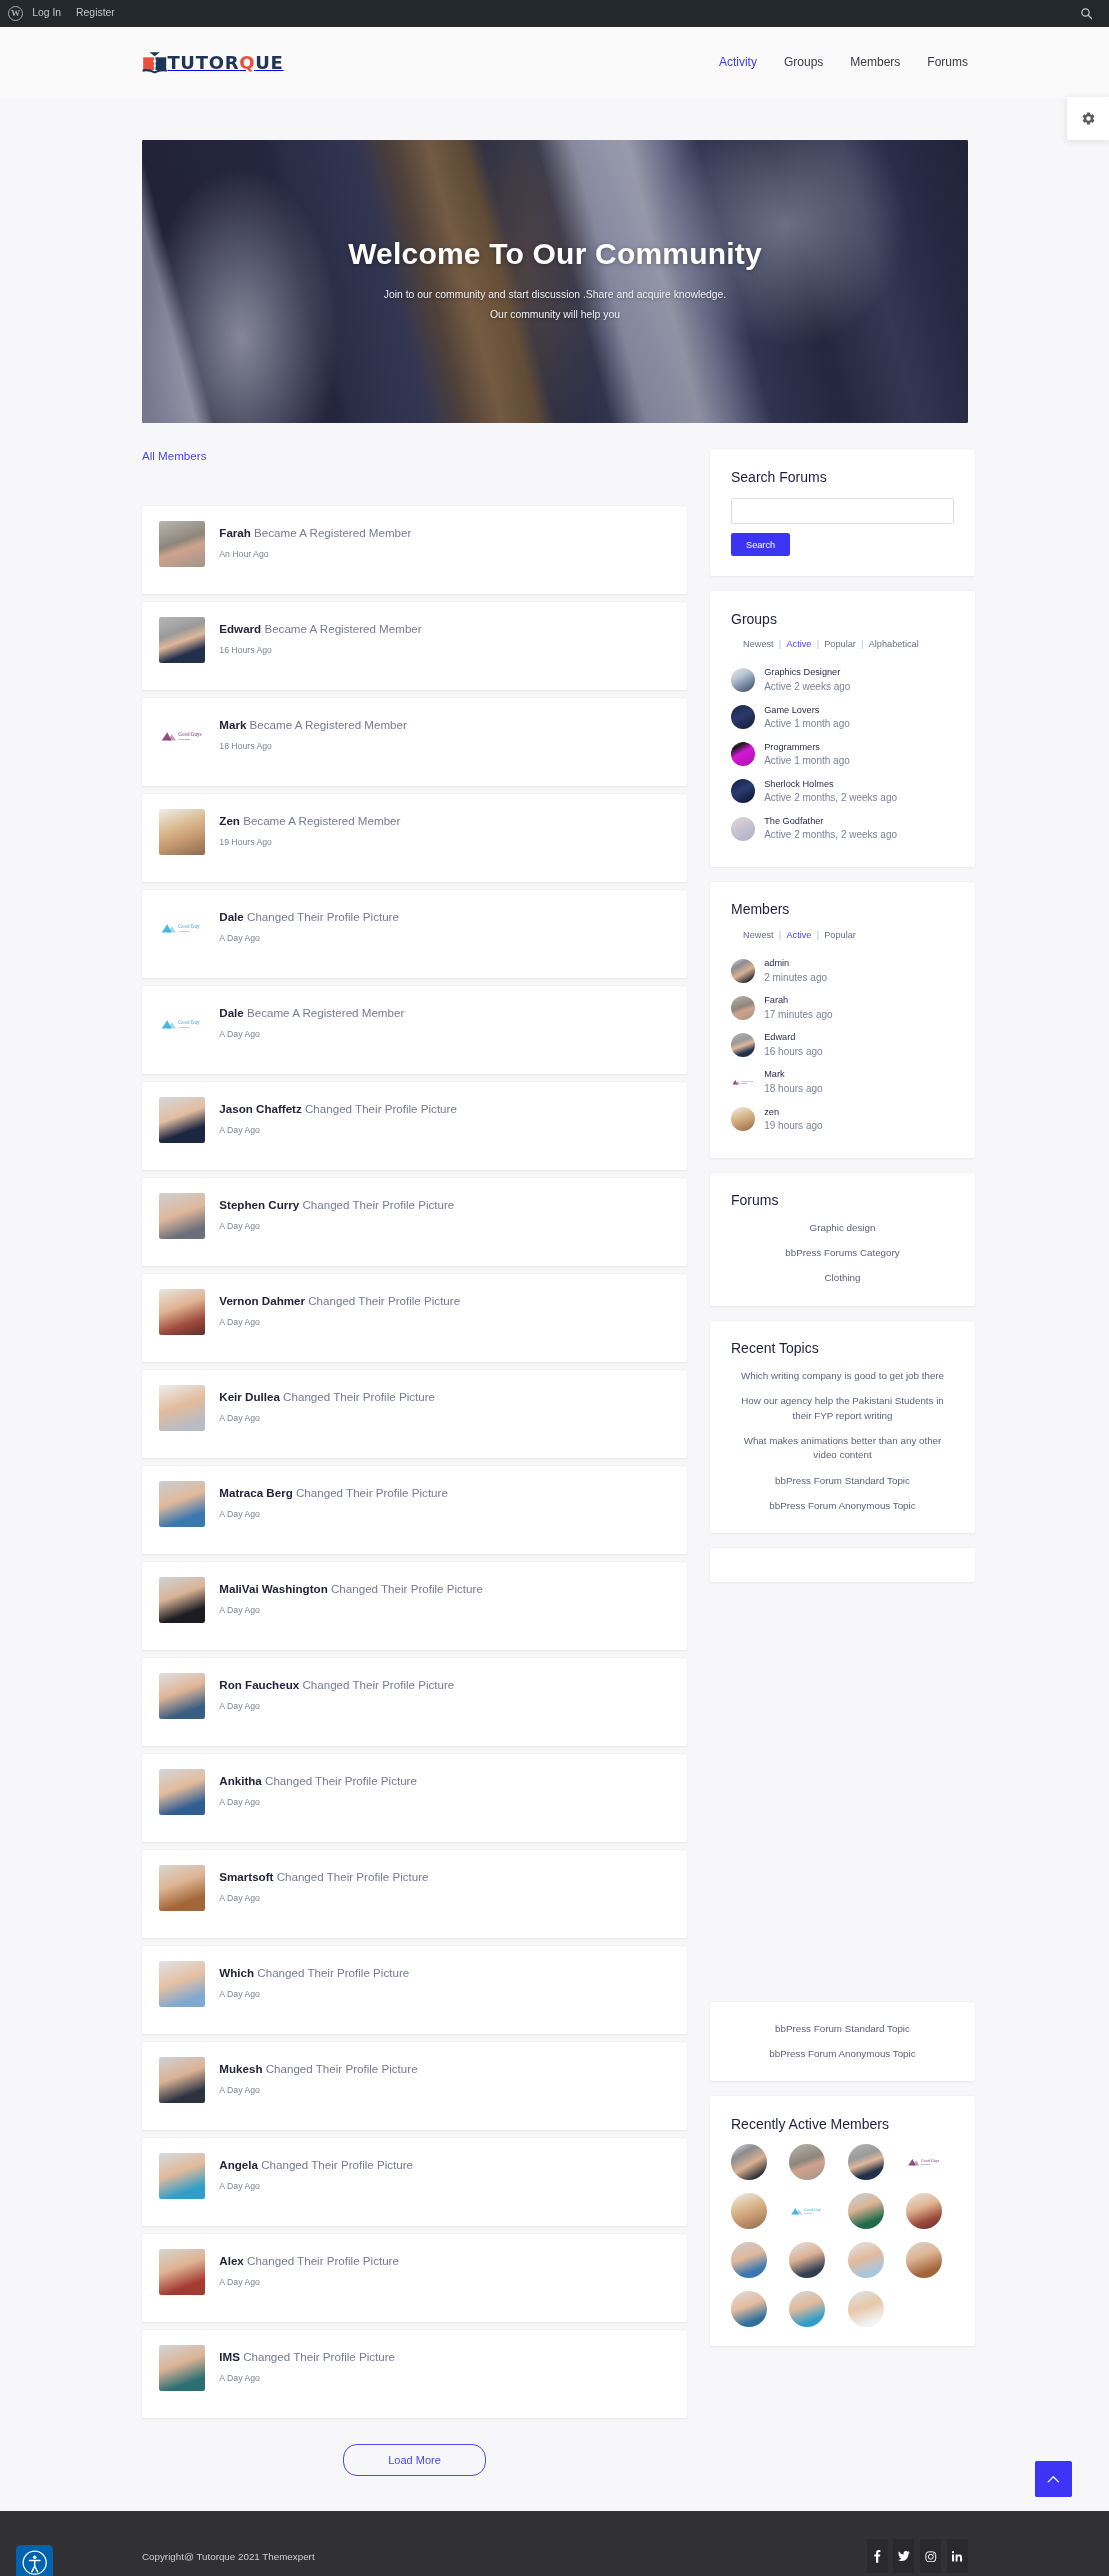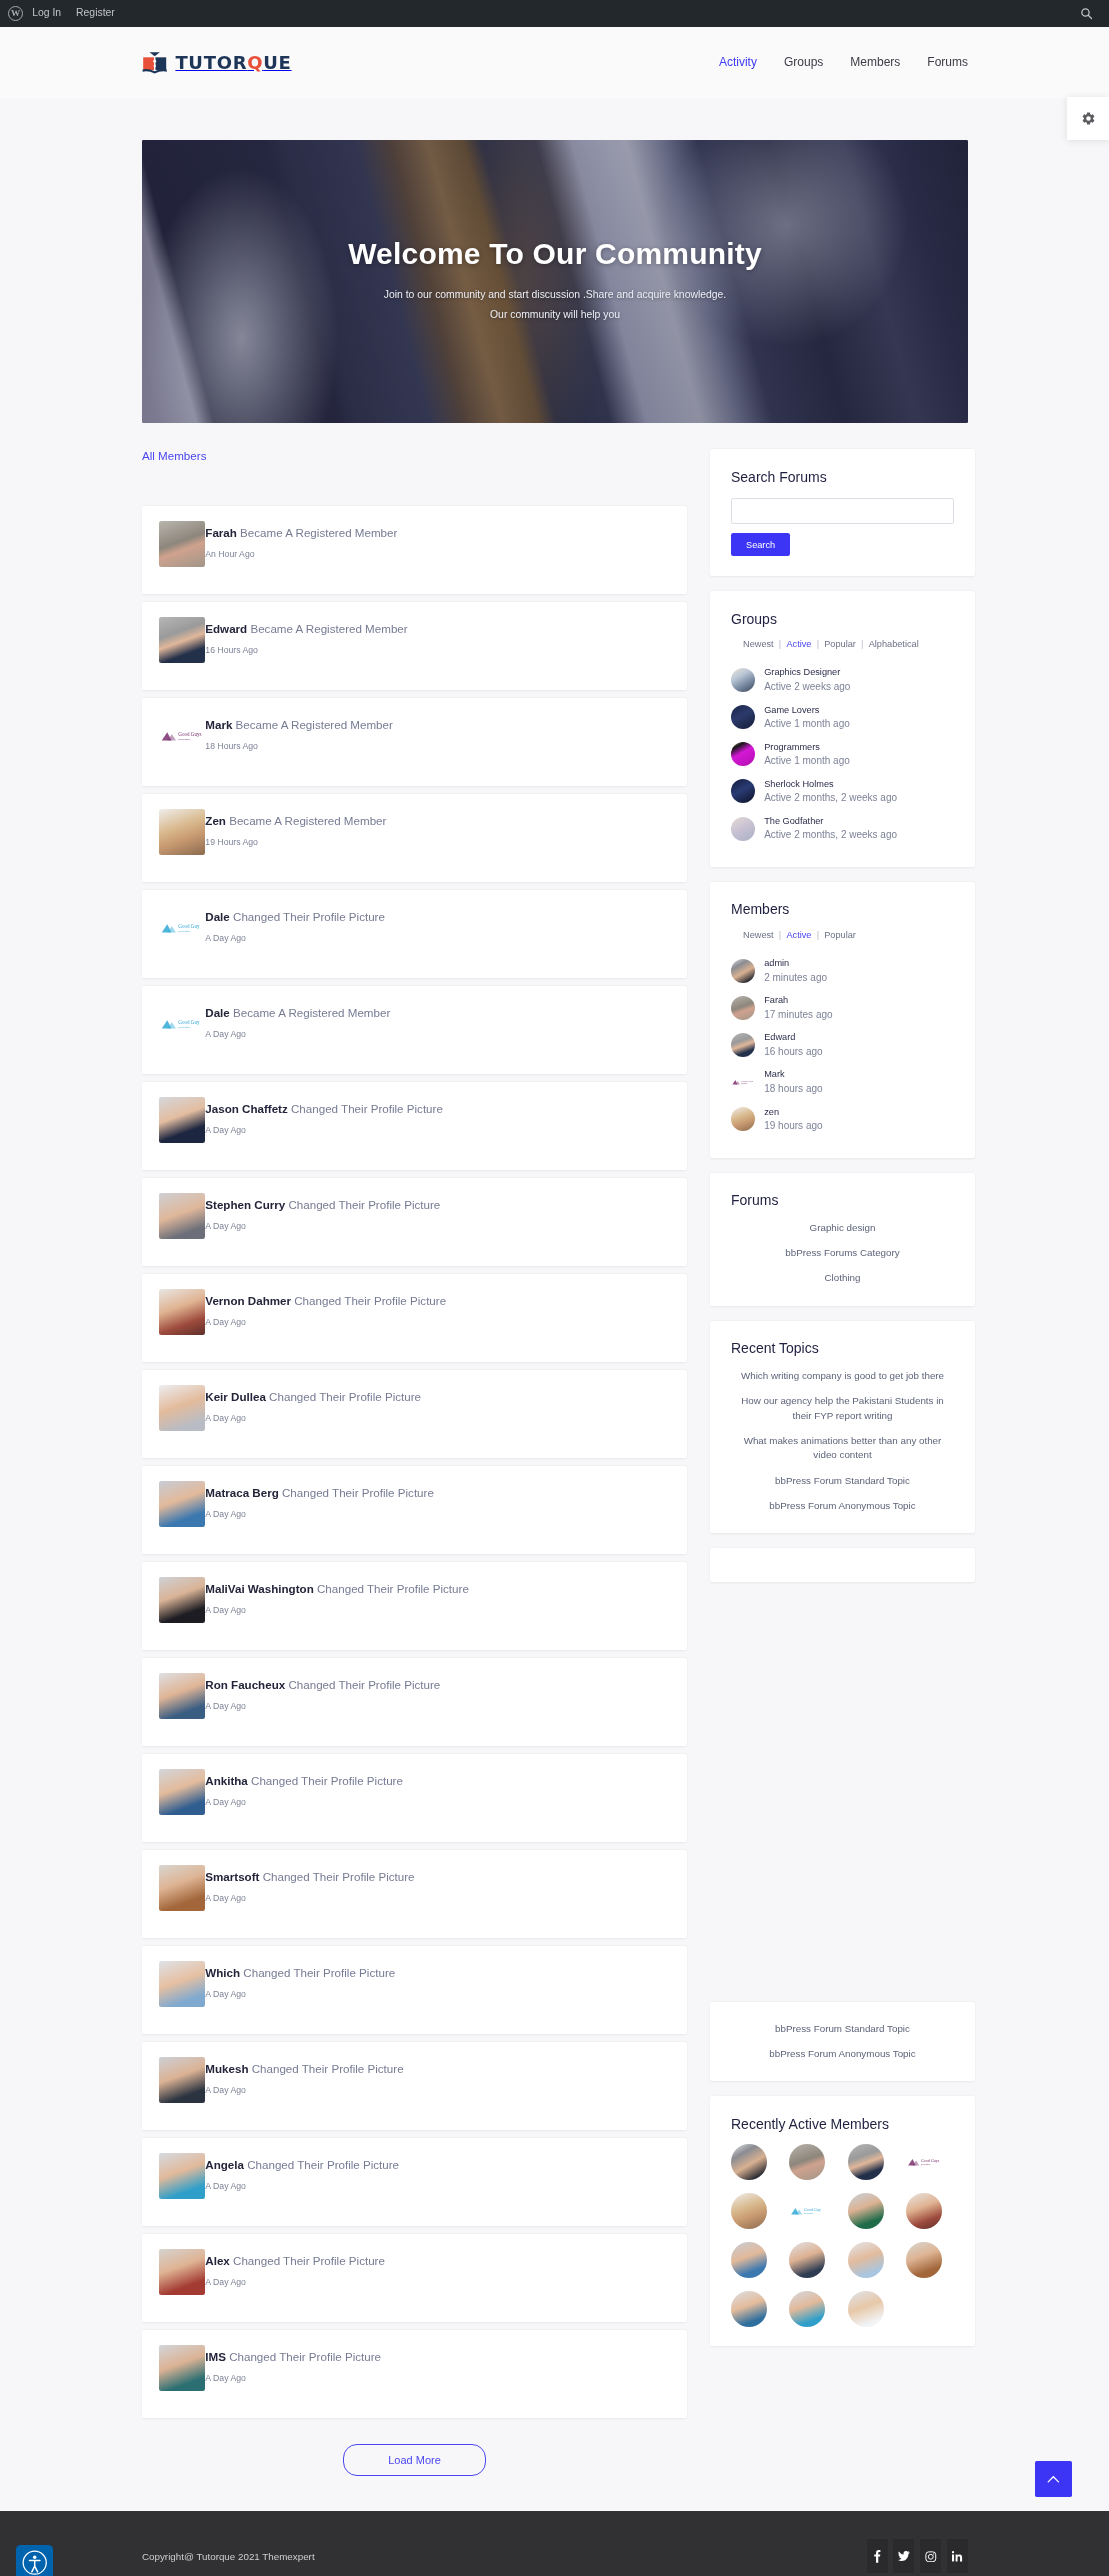"TUTORQUE" .brand { gap: 8px -> none }
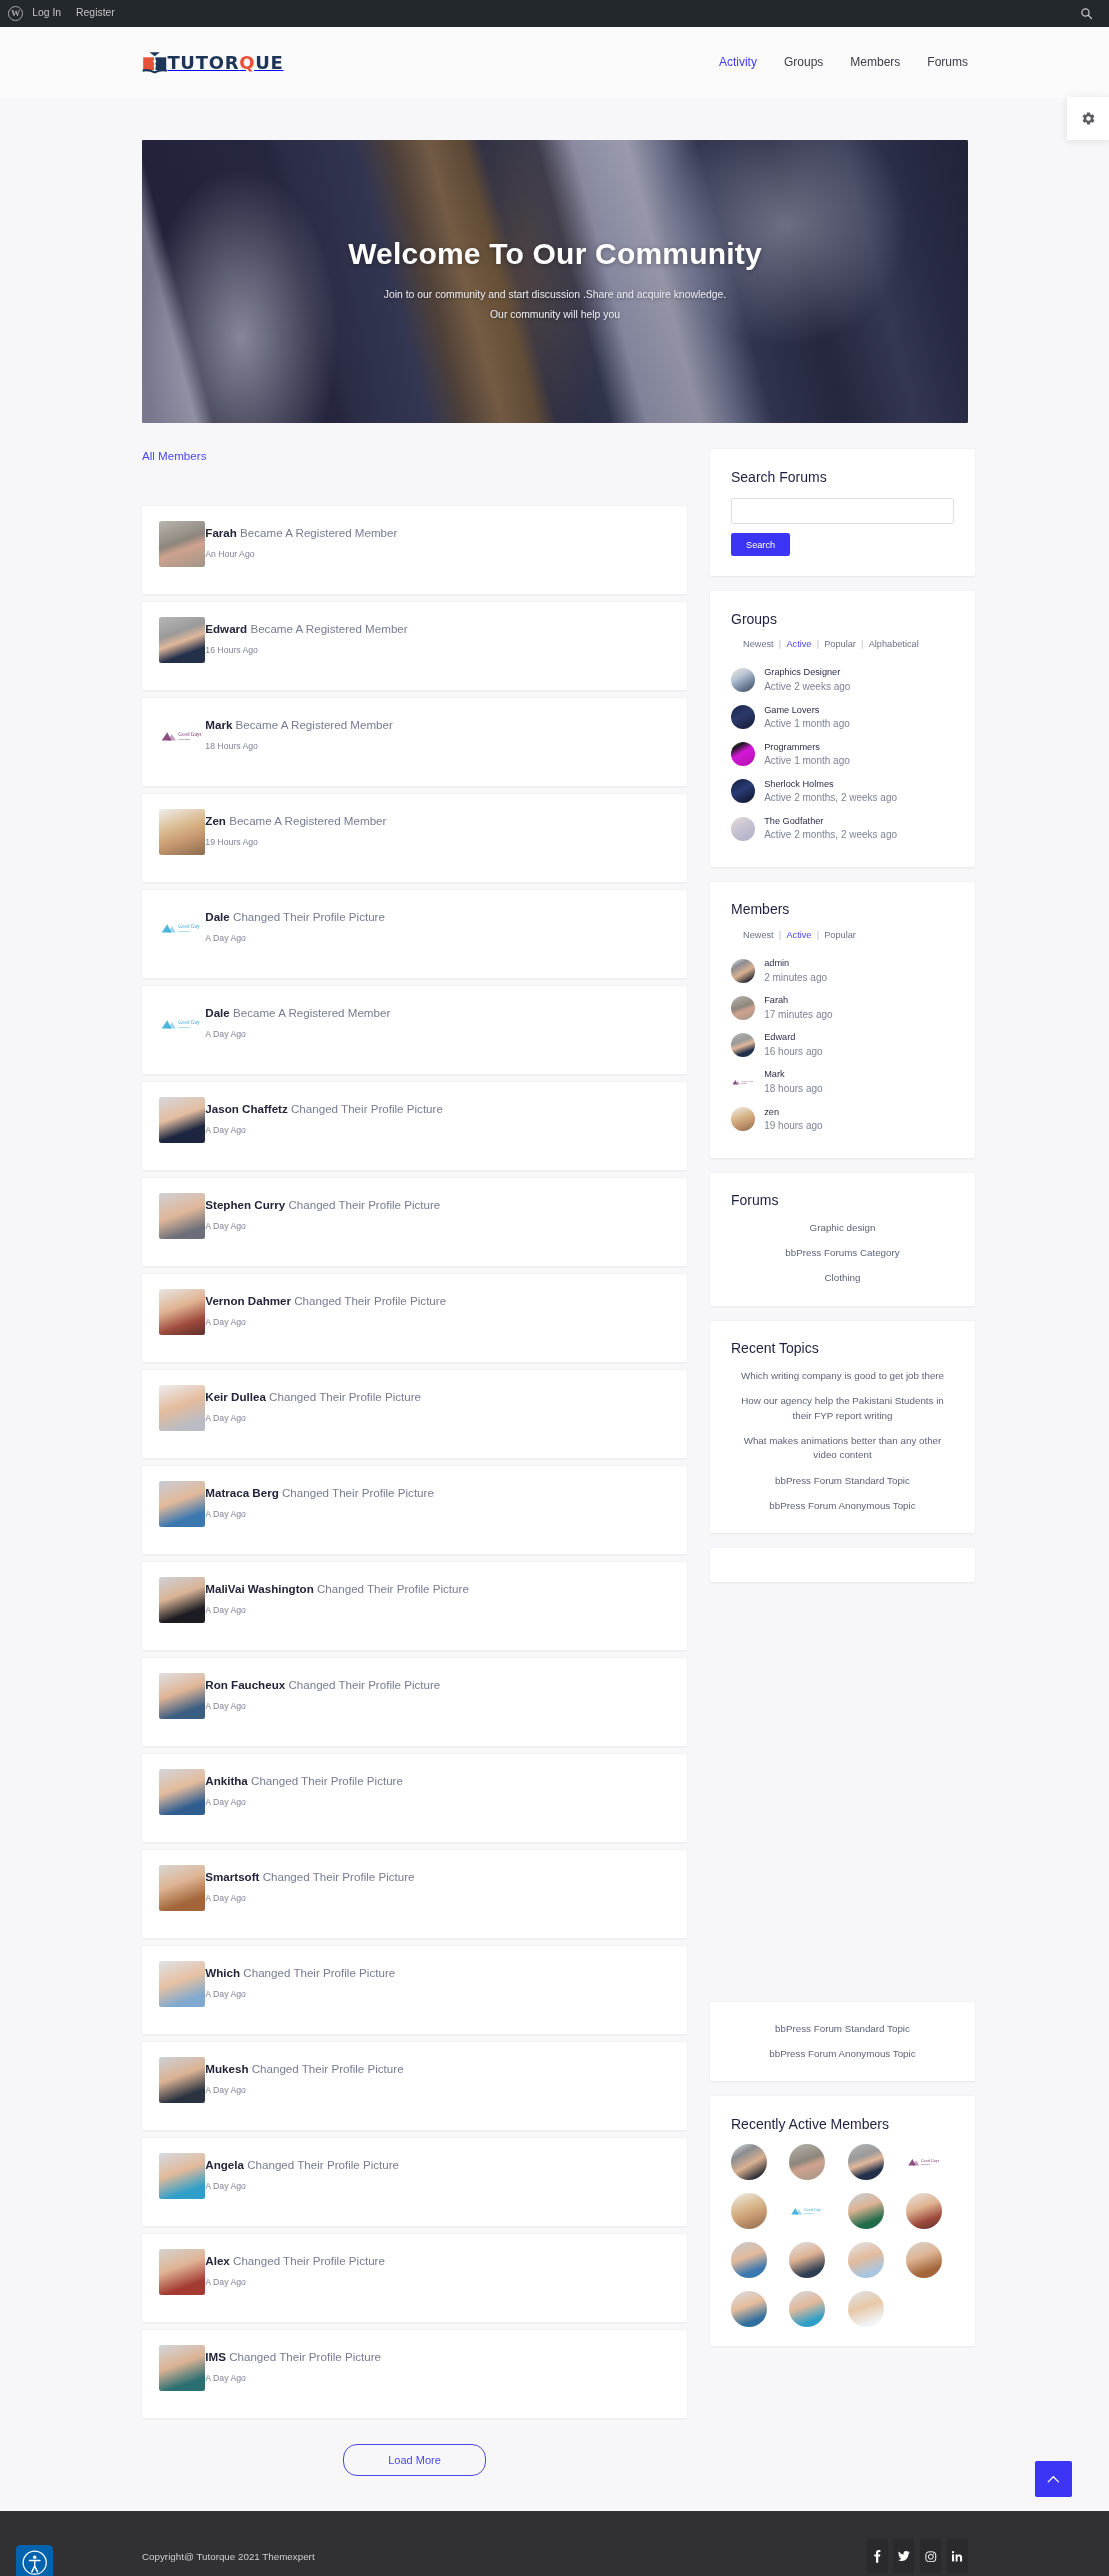"Farah Became A Registered Member" .activity-item { gap: none -> 14px }
